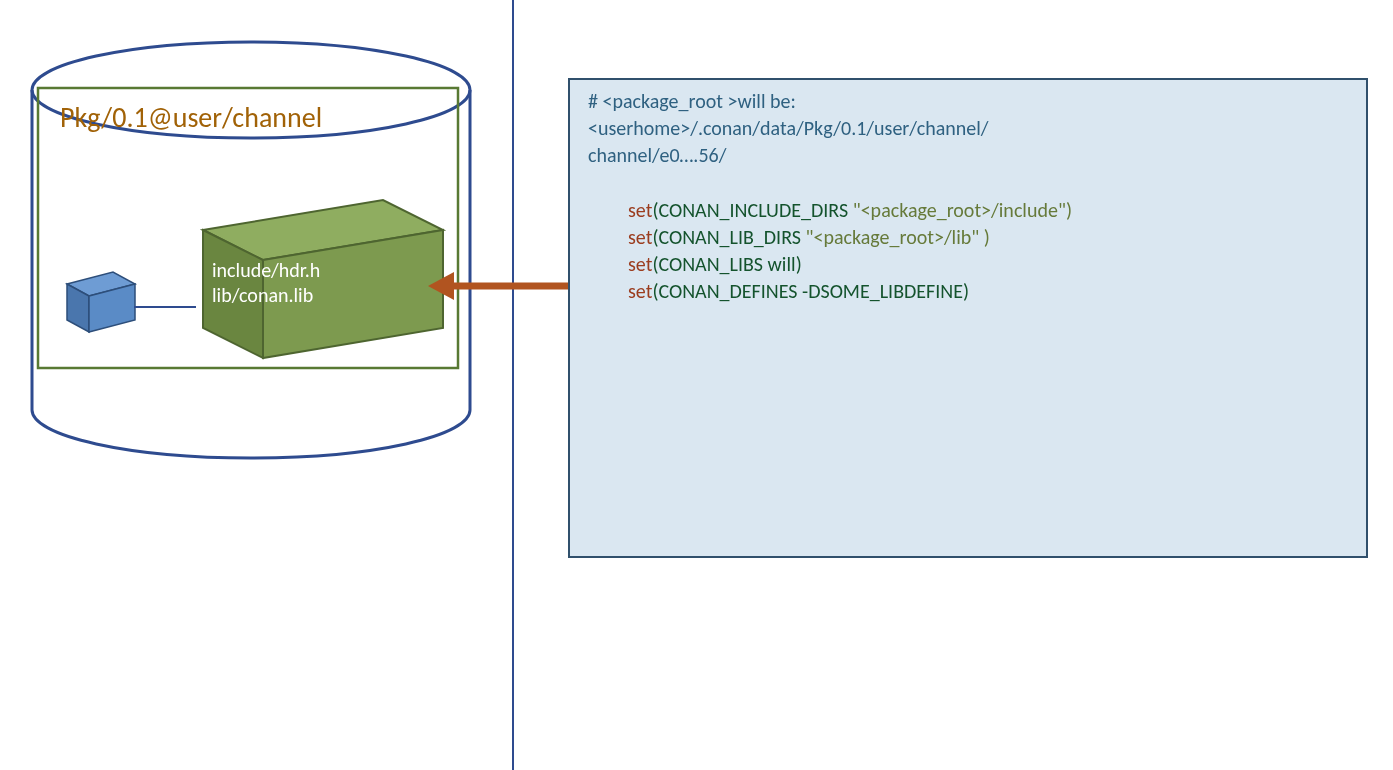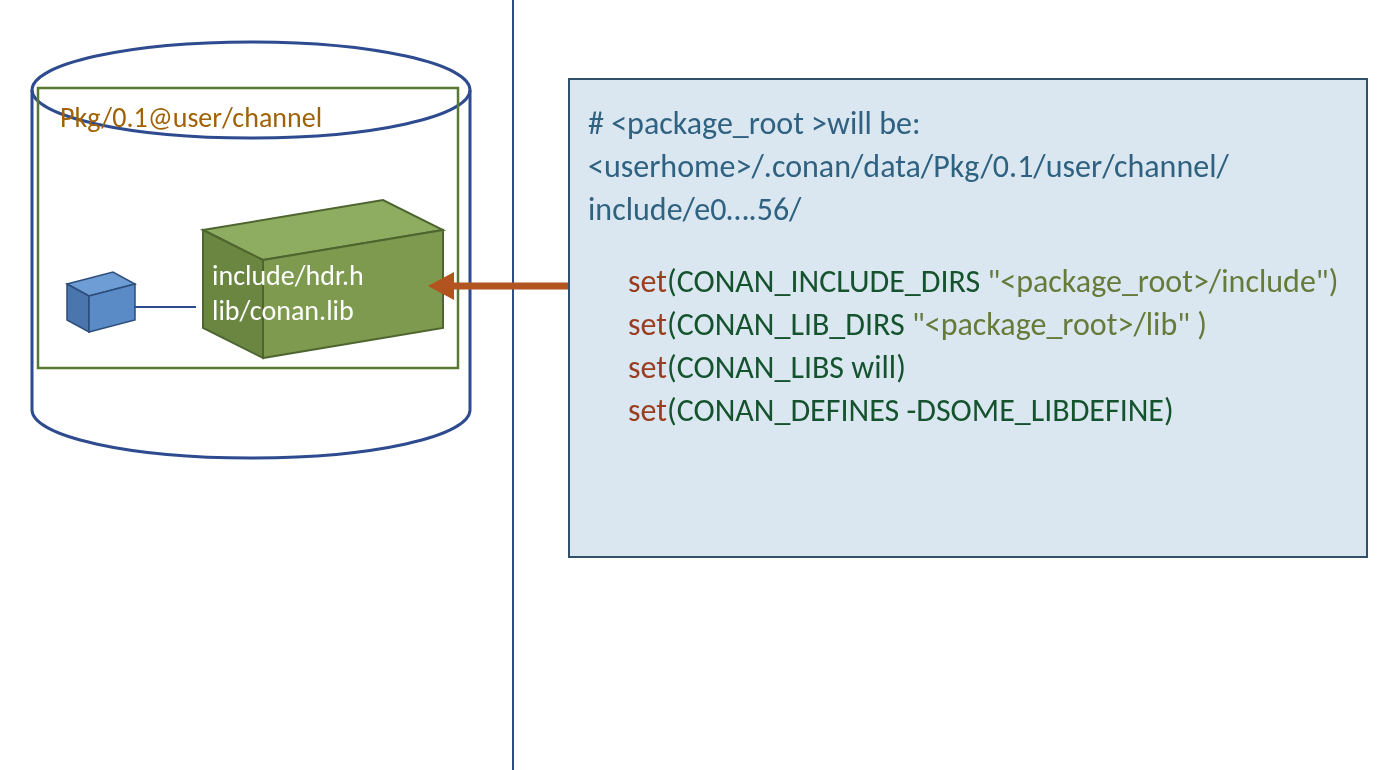"# <package_root >will be:" .code-box { font-size: 32px -> 20px; padding: 22px 18px -> 8px 18px }
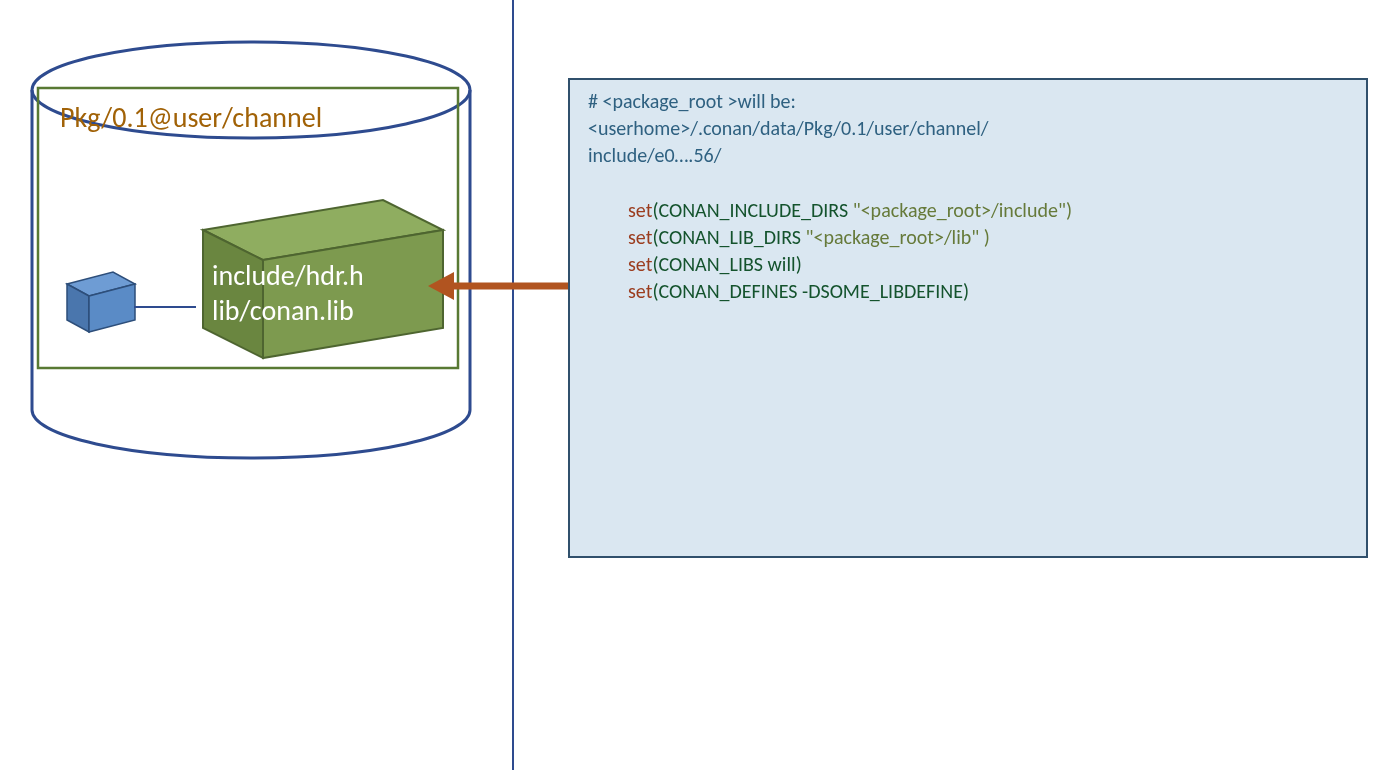"include/e0….56/" div.comment { text: include/e0 -> channel/e0 }
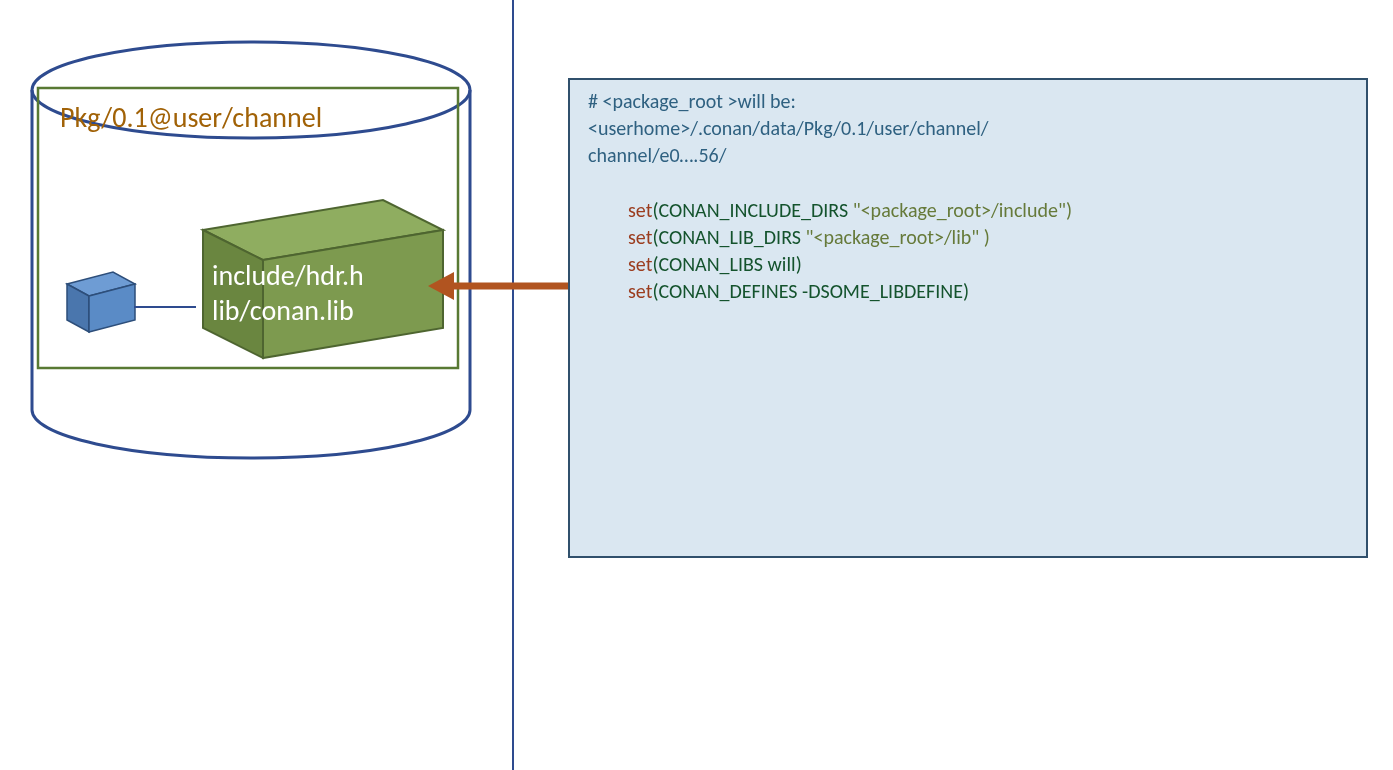"include/hdr.h" .pkg-contents { font-size: 28px -> 20px }
